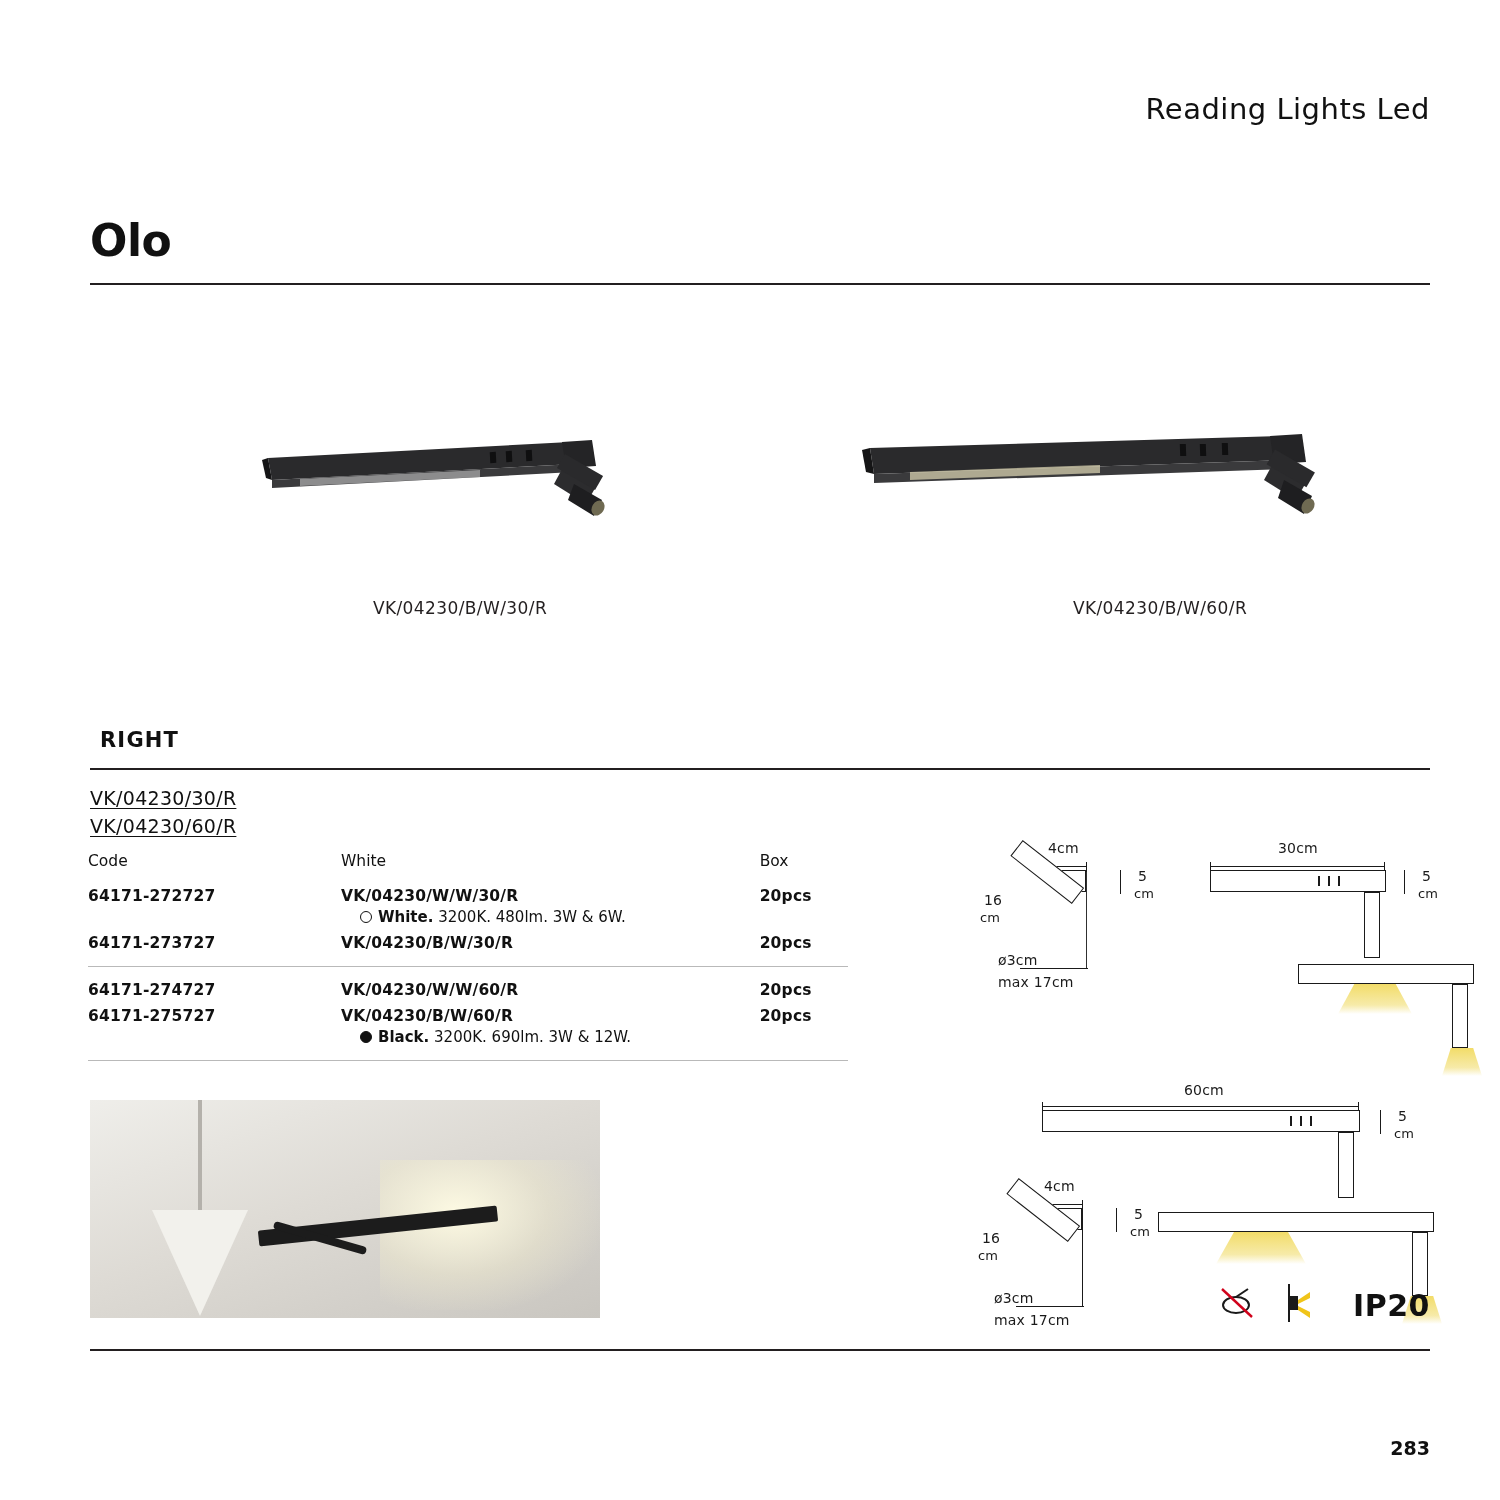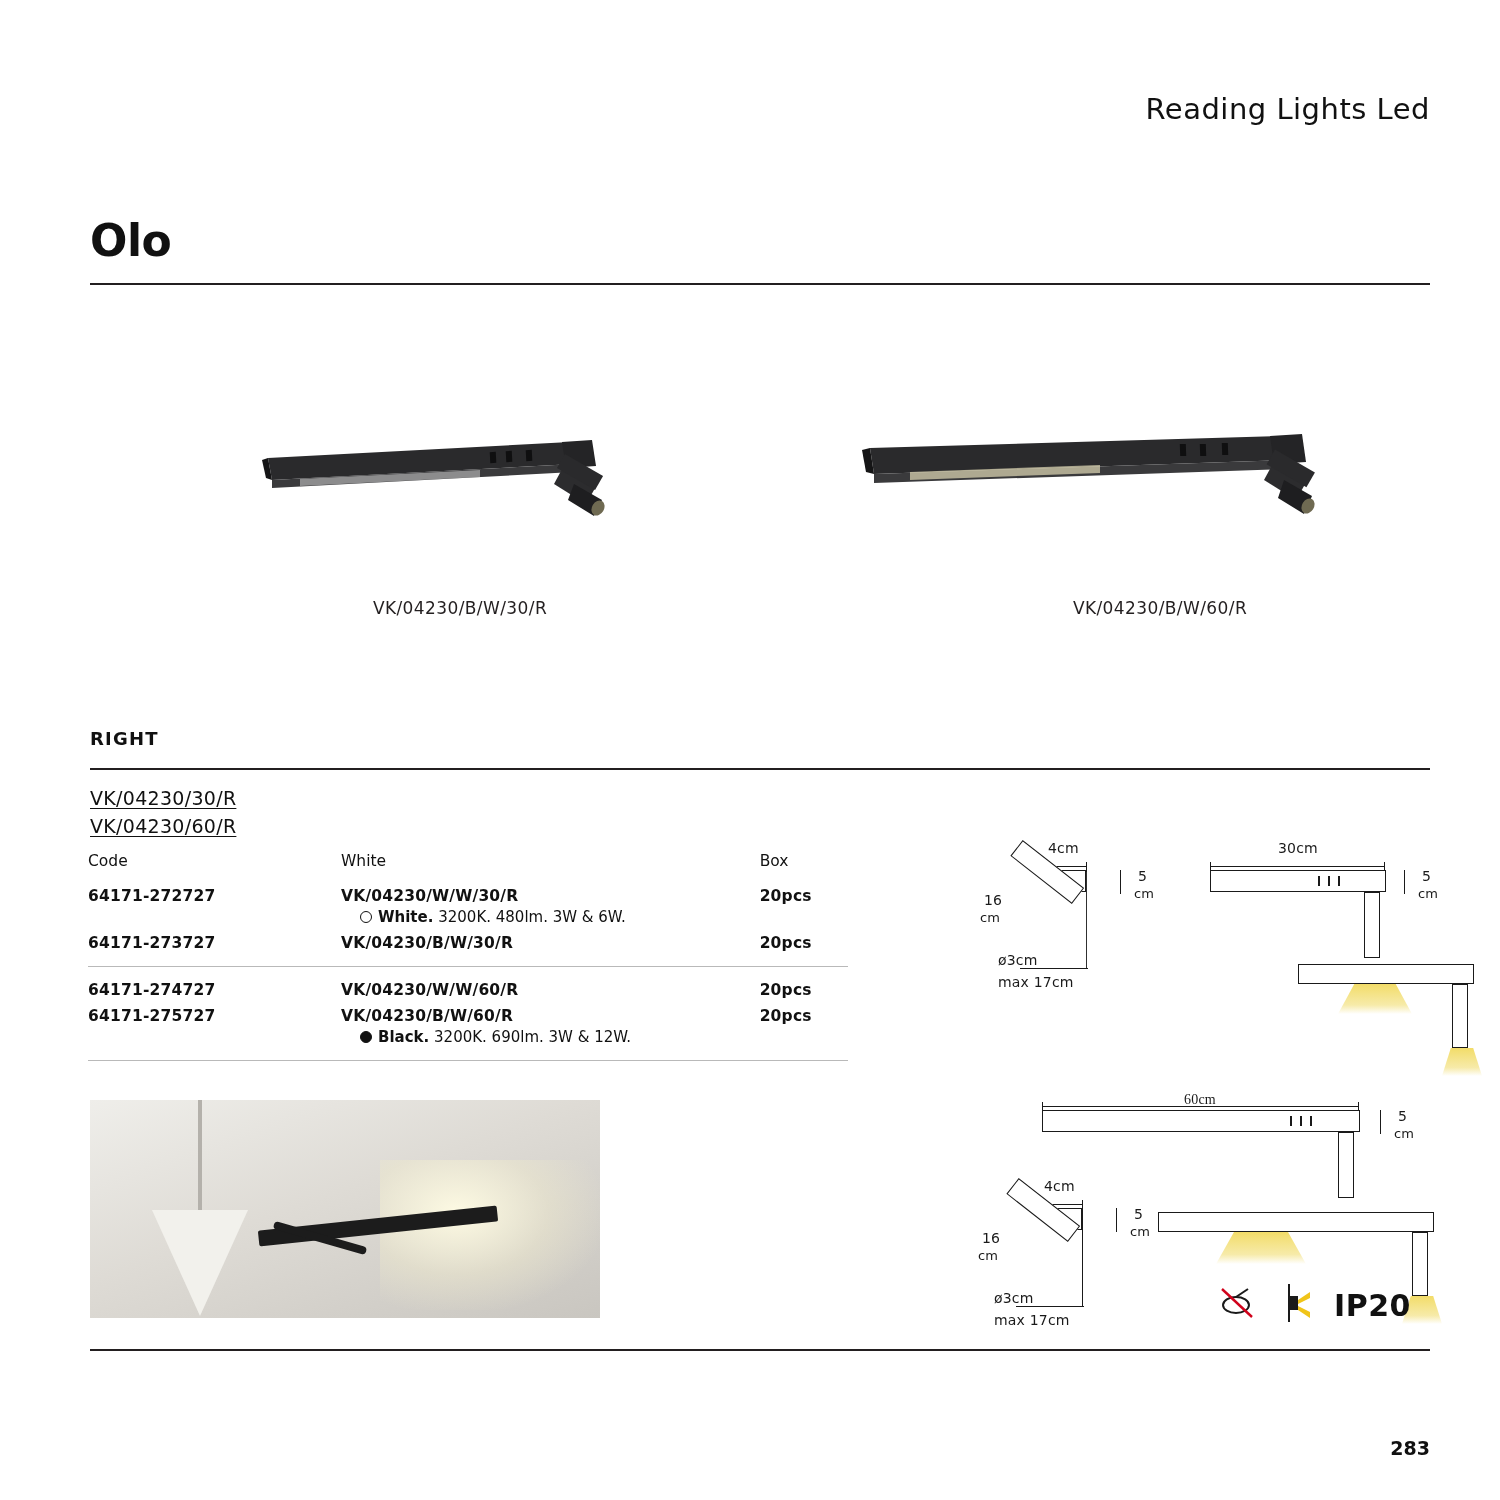"RIGHT" .section-label { font-size: 18px -> 21px; left: 90px -> 100px }
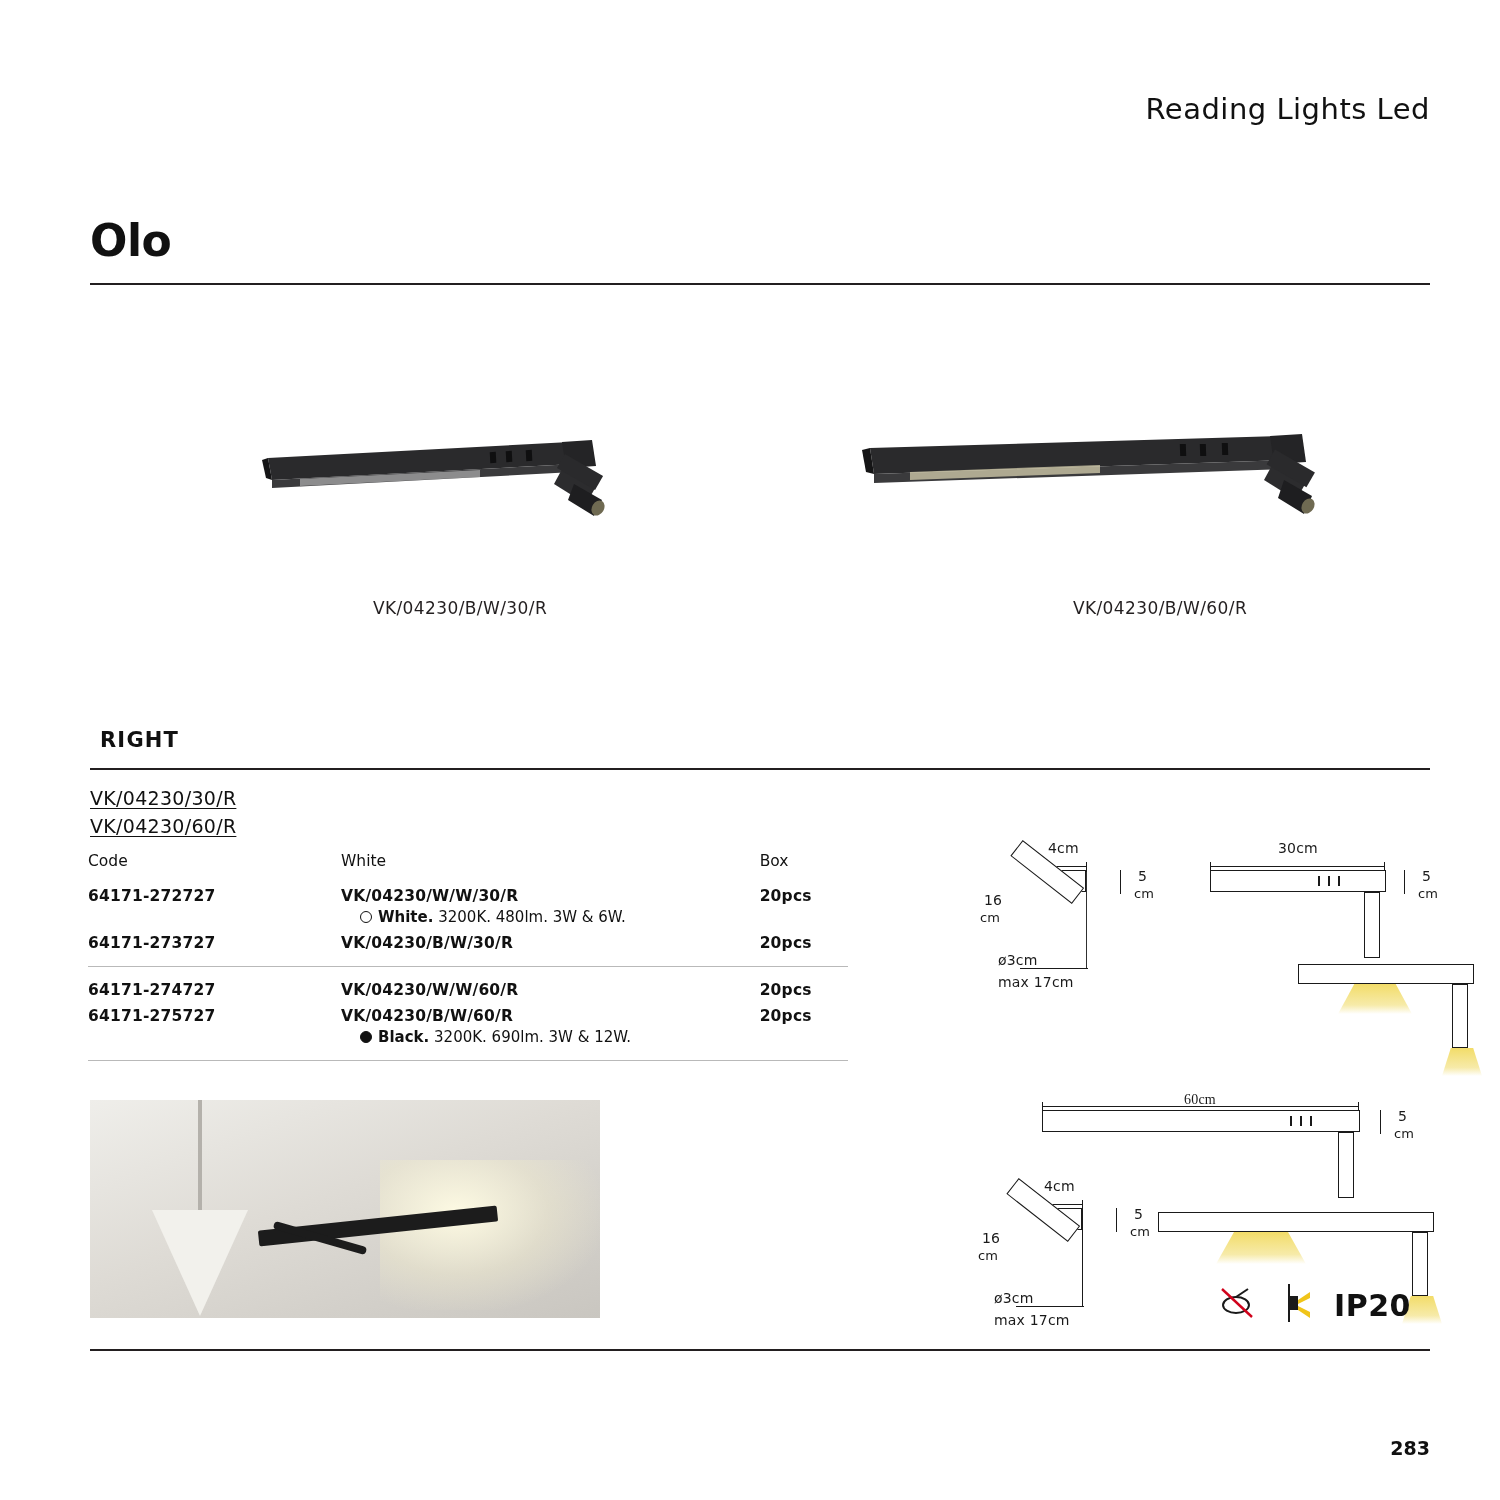"60cm" span.tlabel { font-family: Liberation Serif, serif -> none; top: 12px -> 2px }
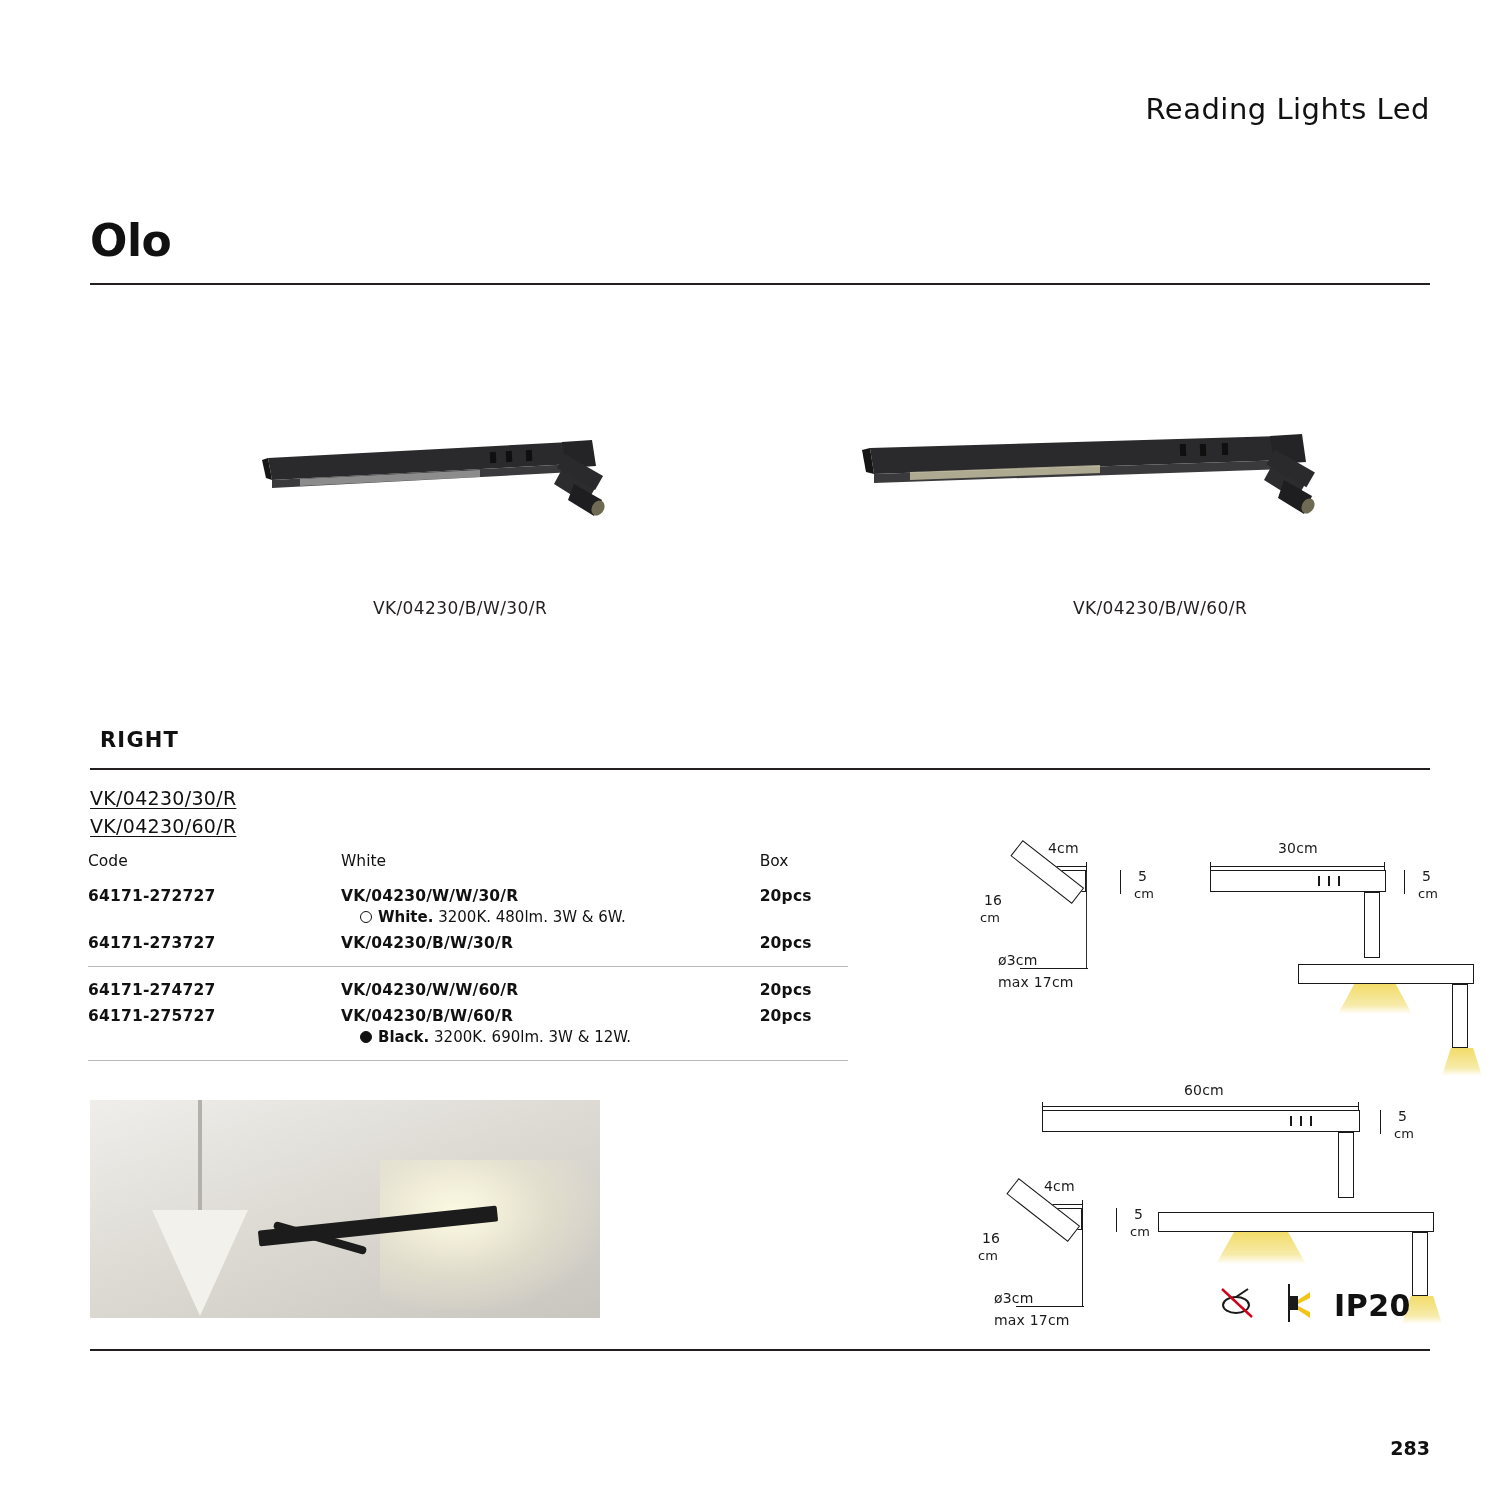"IP20" .ip-text { margin-left: none -> 19px }
